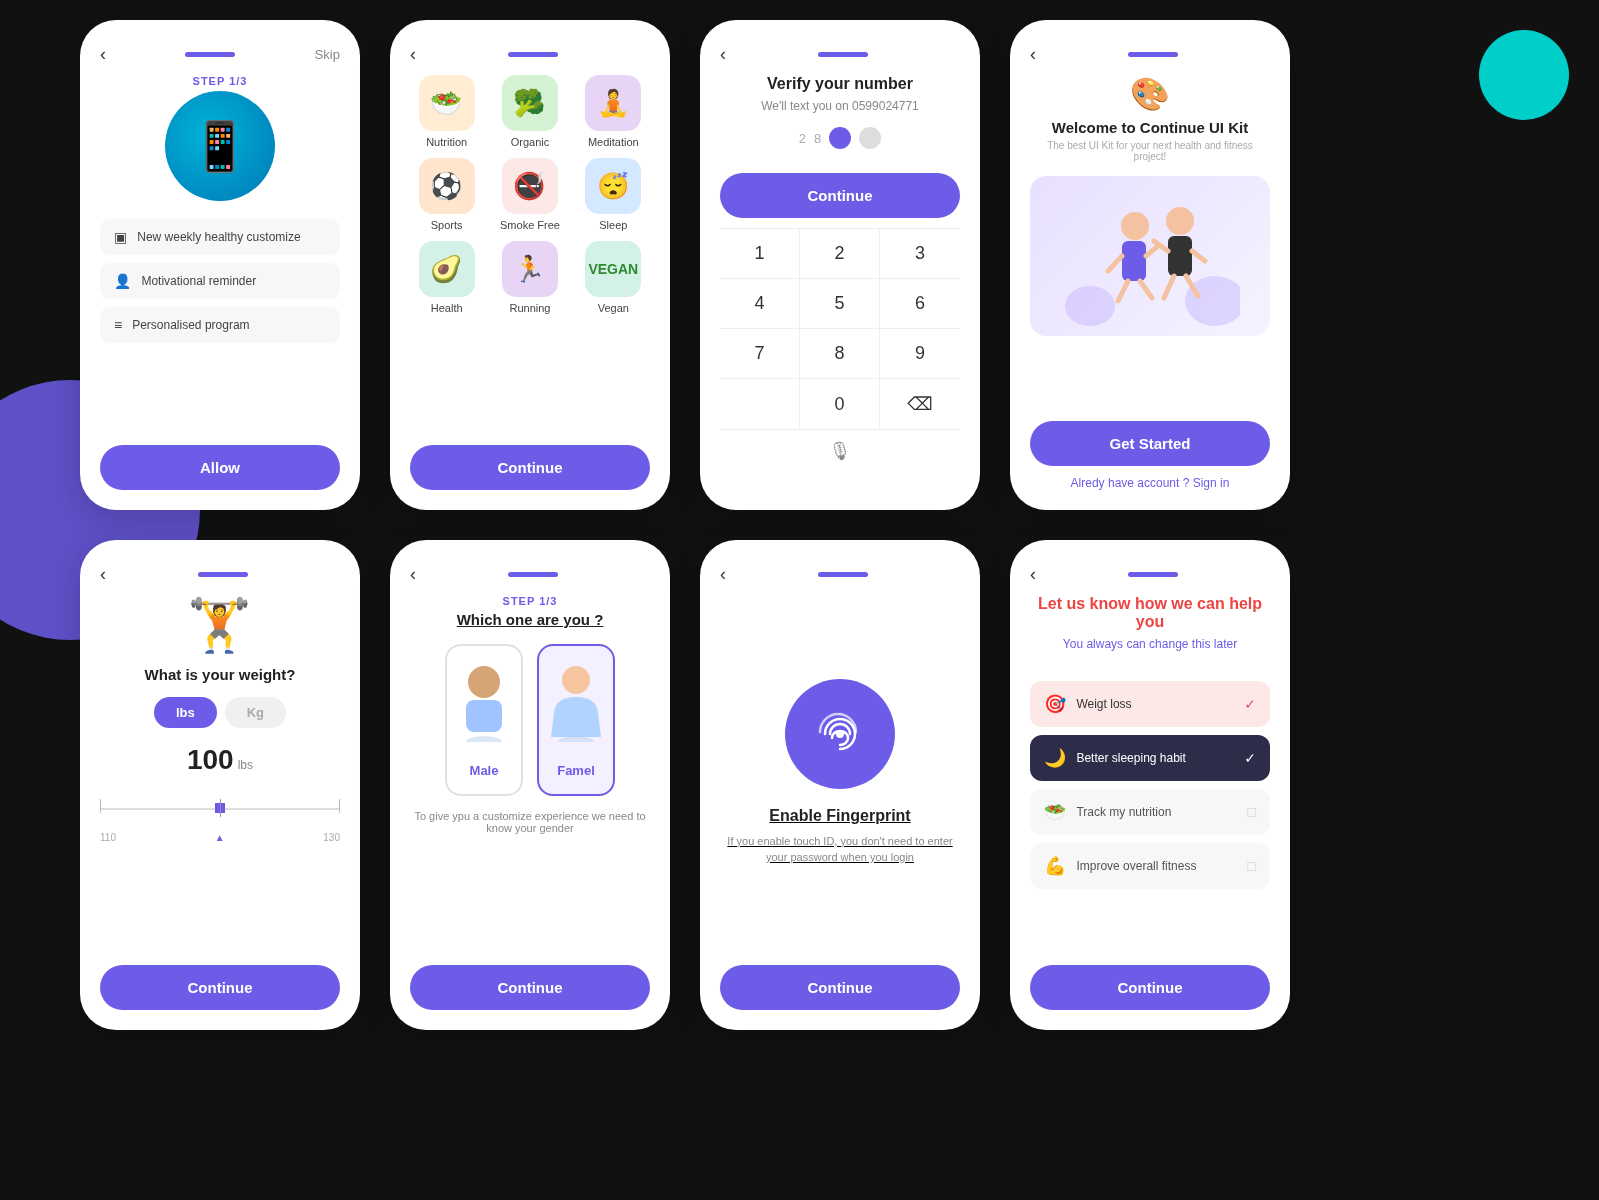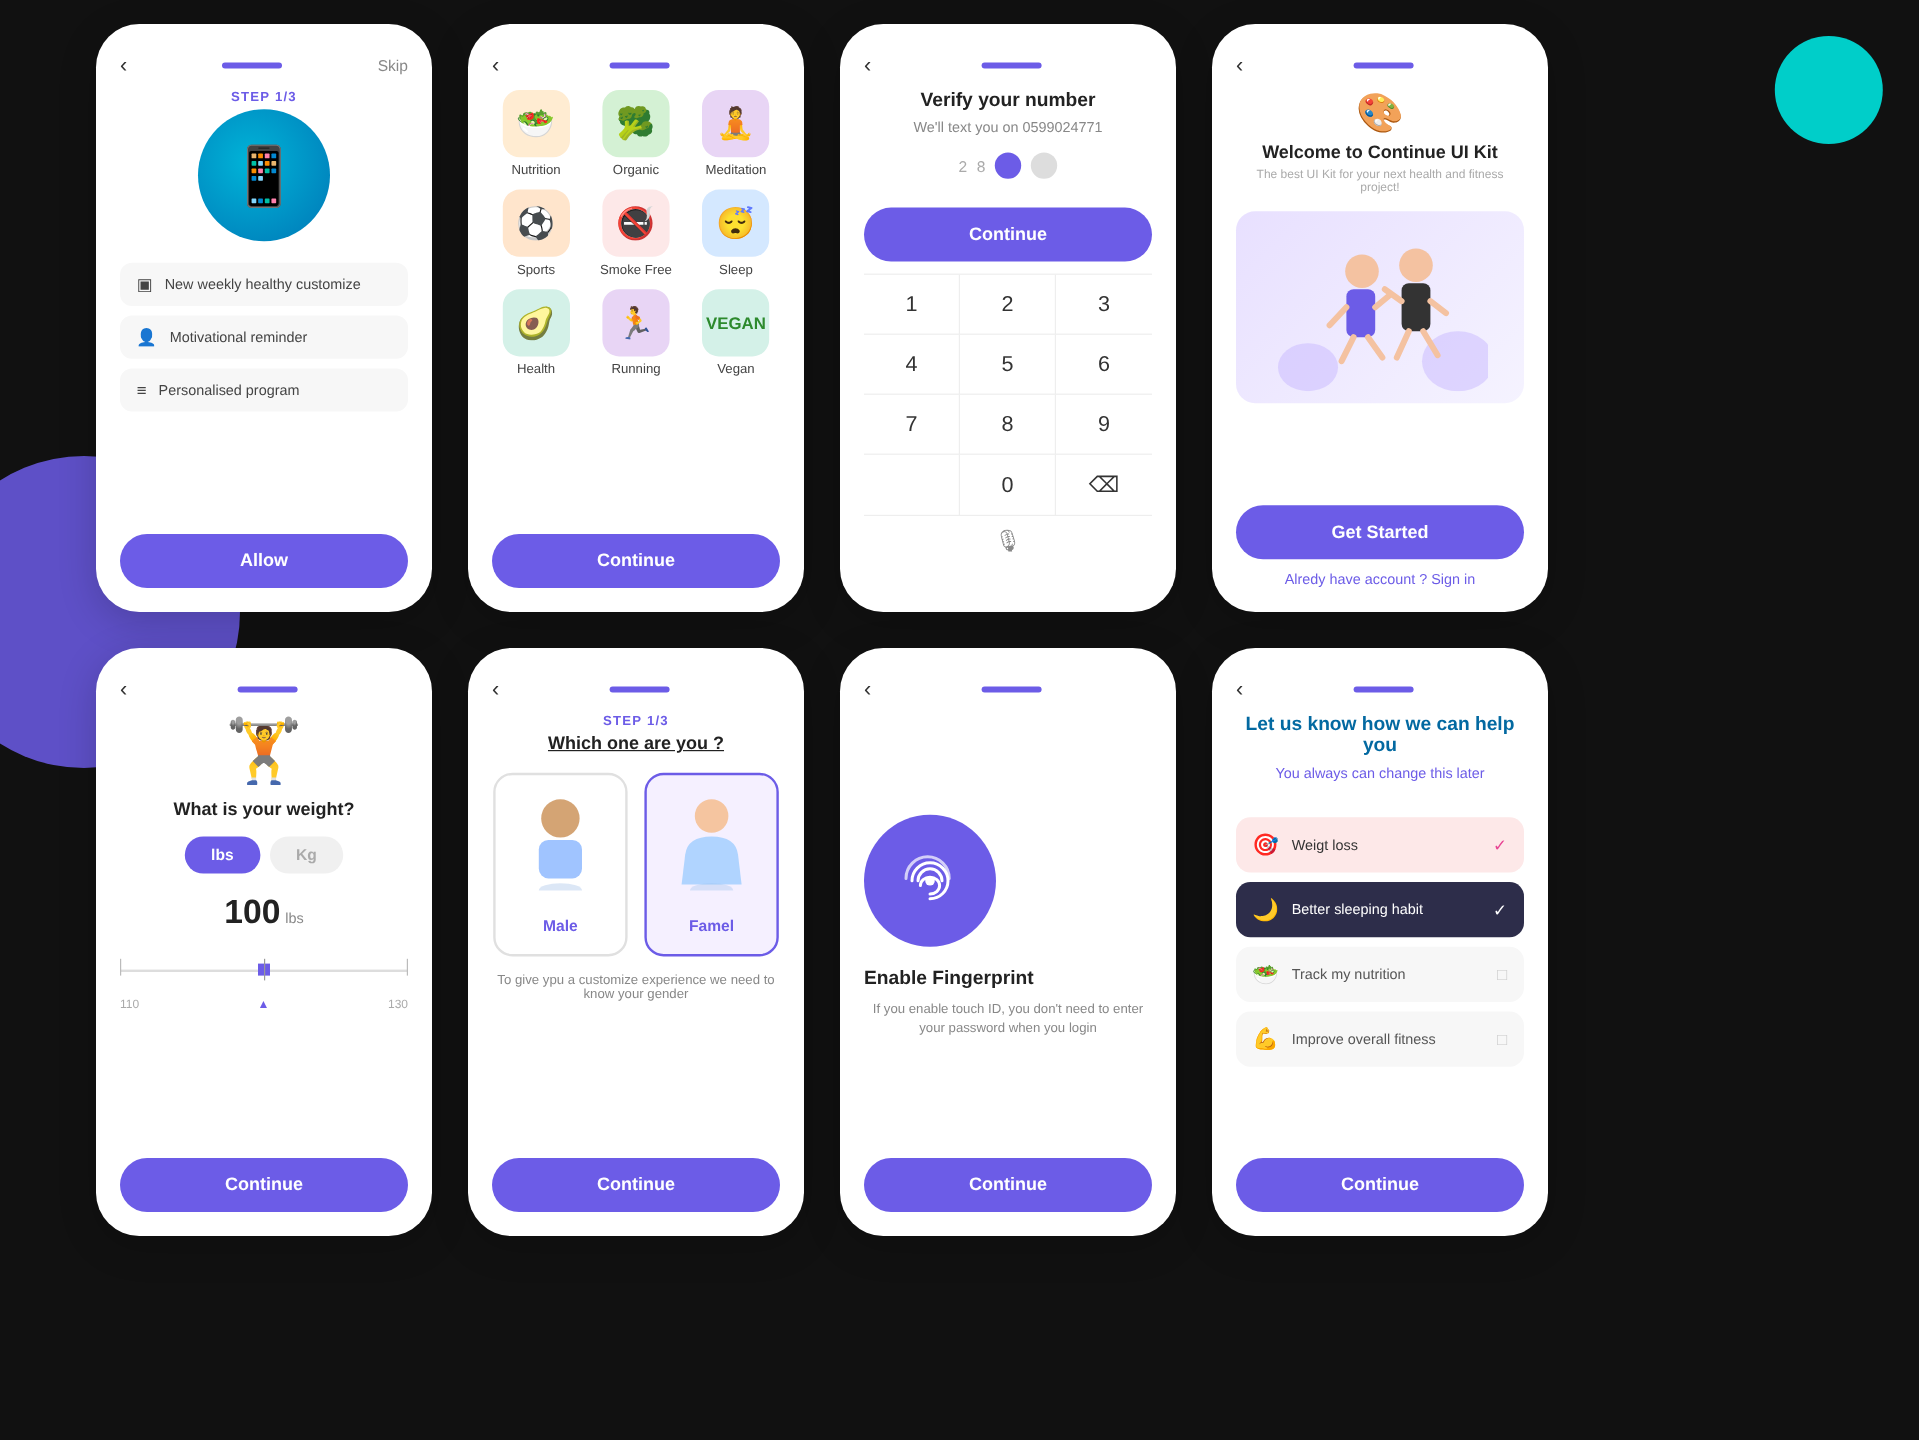"Let us know how we" .s8-title { color: #0369a1 -> #ef4444 }
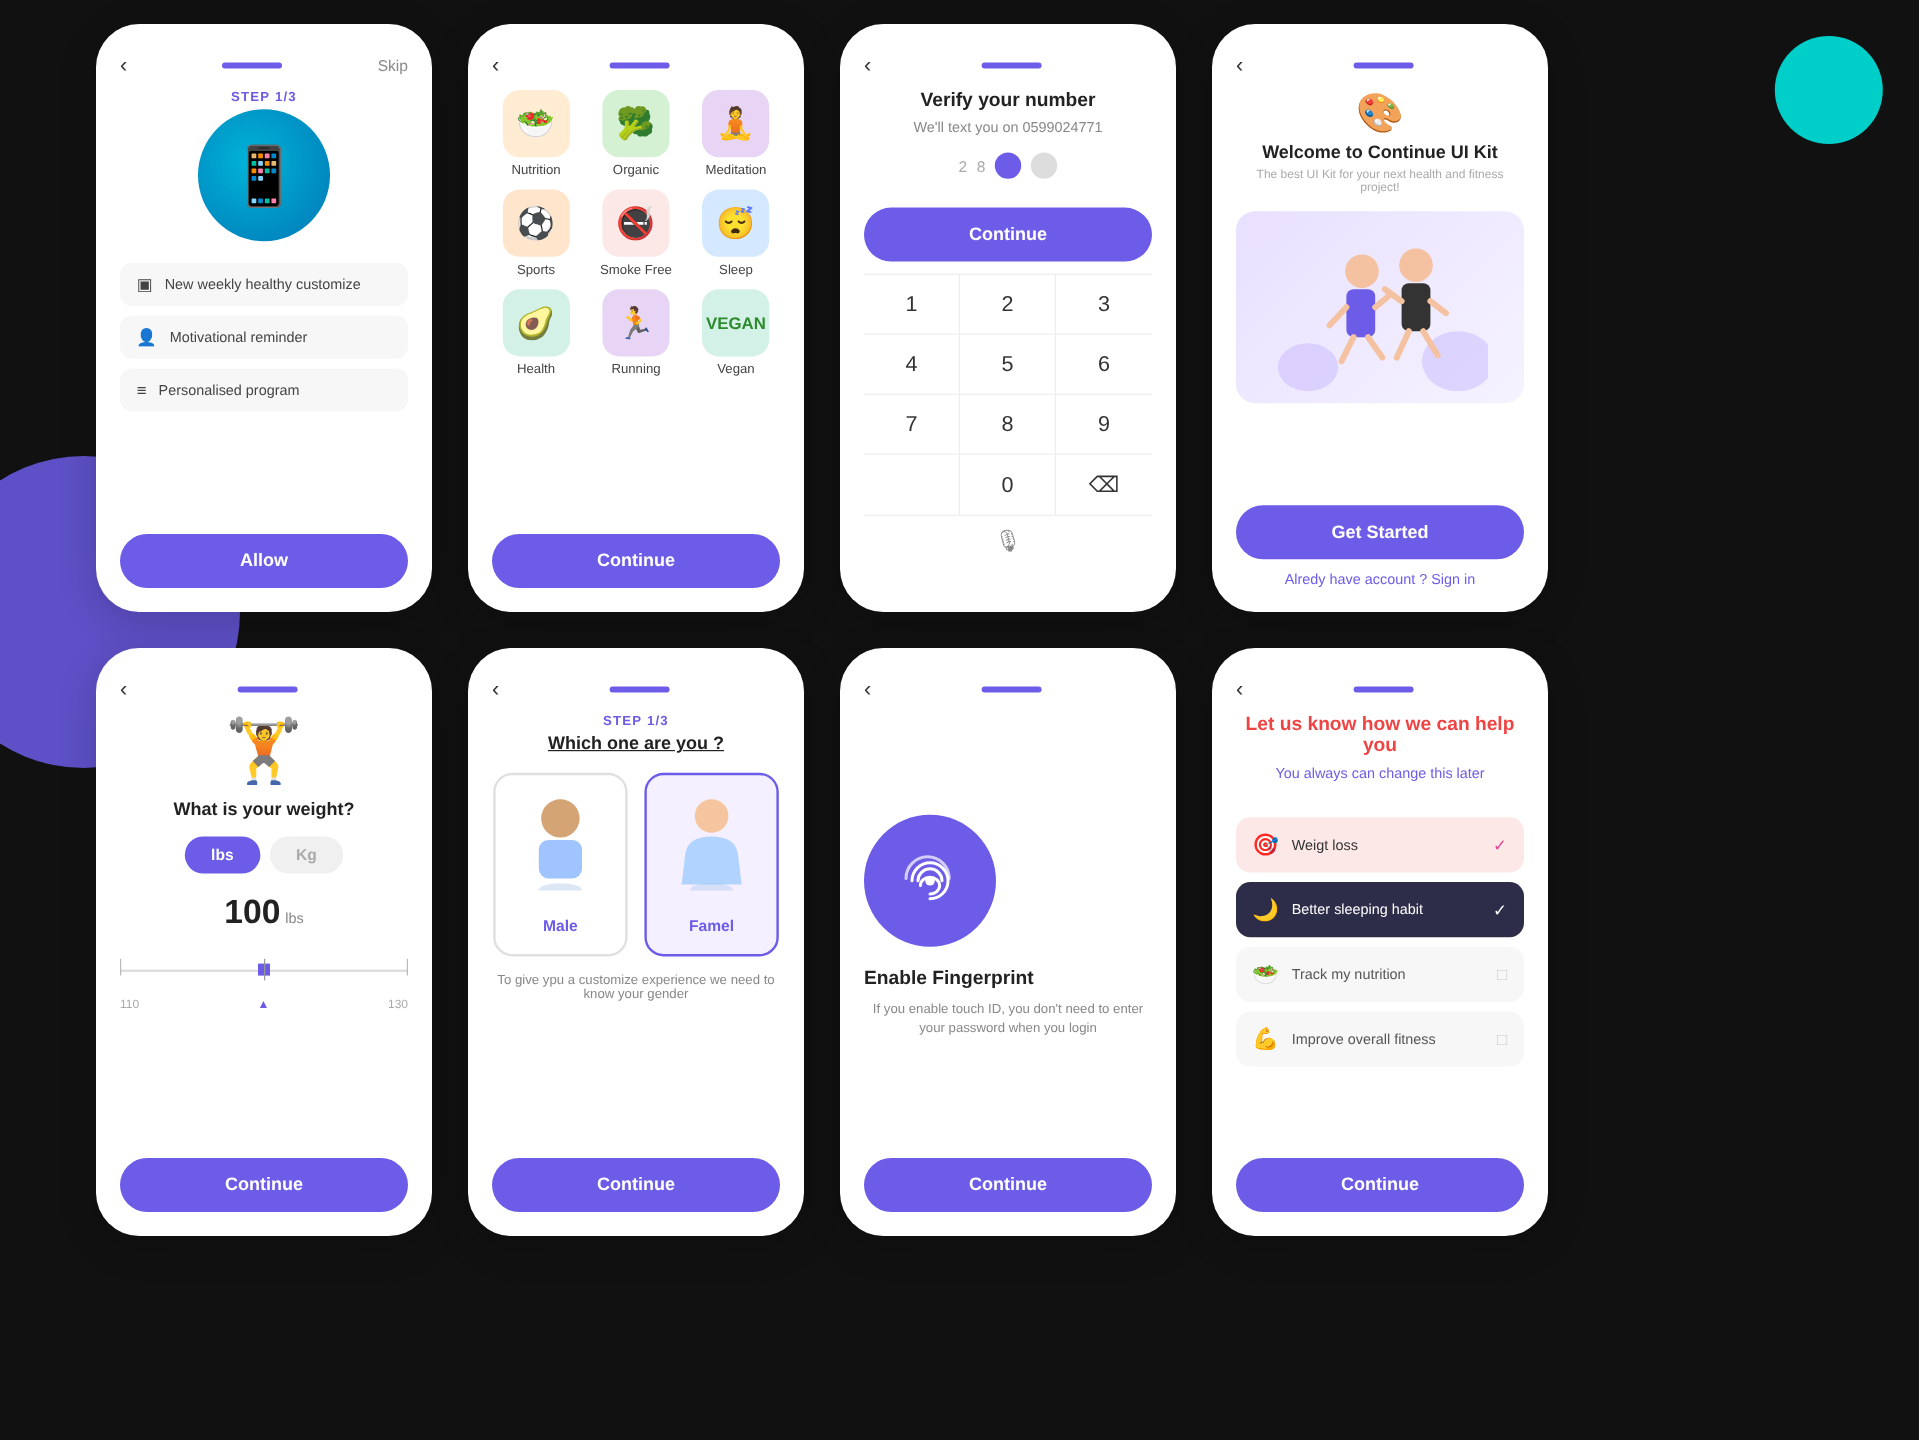"Male" .s6-gender-card { padding: 16px 24px -> 16px 7px }
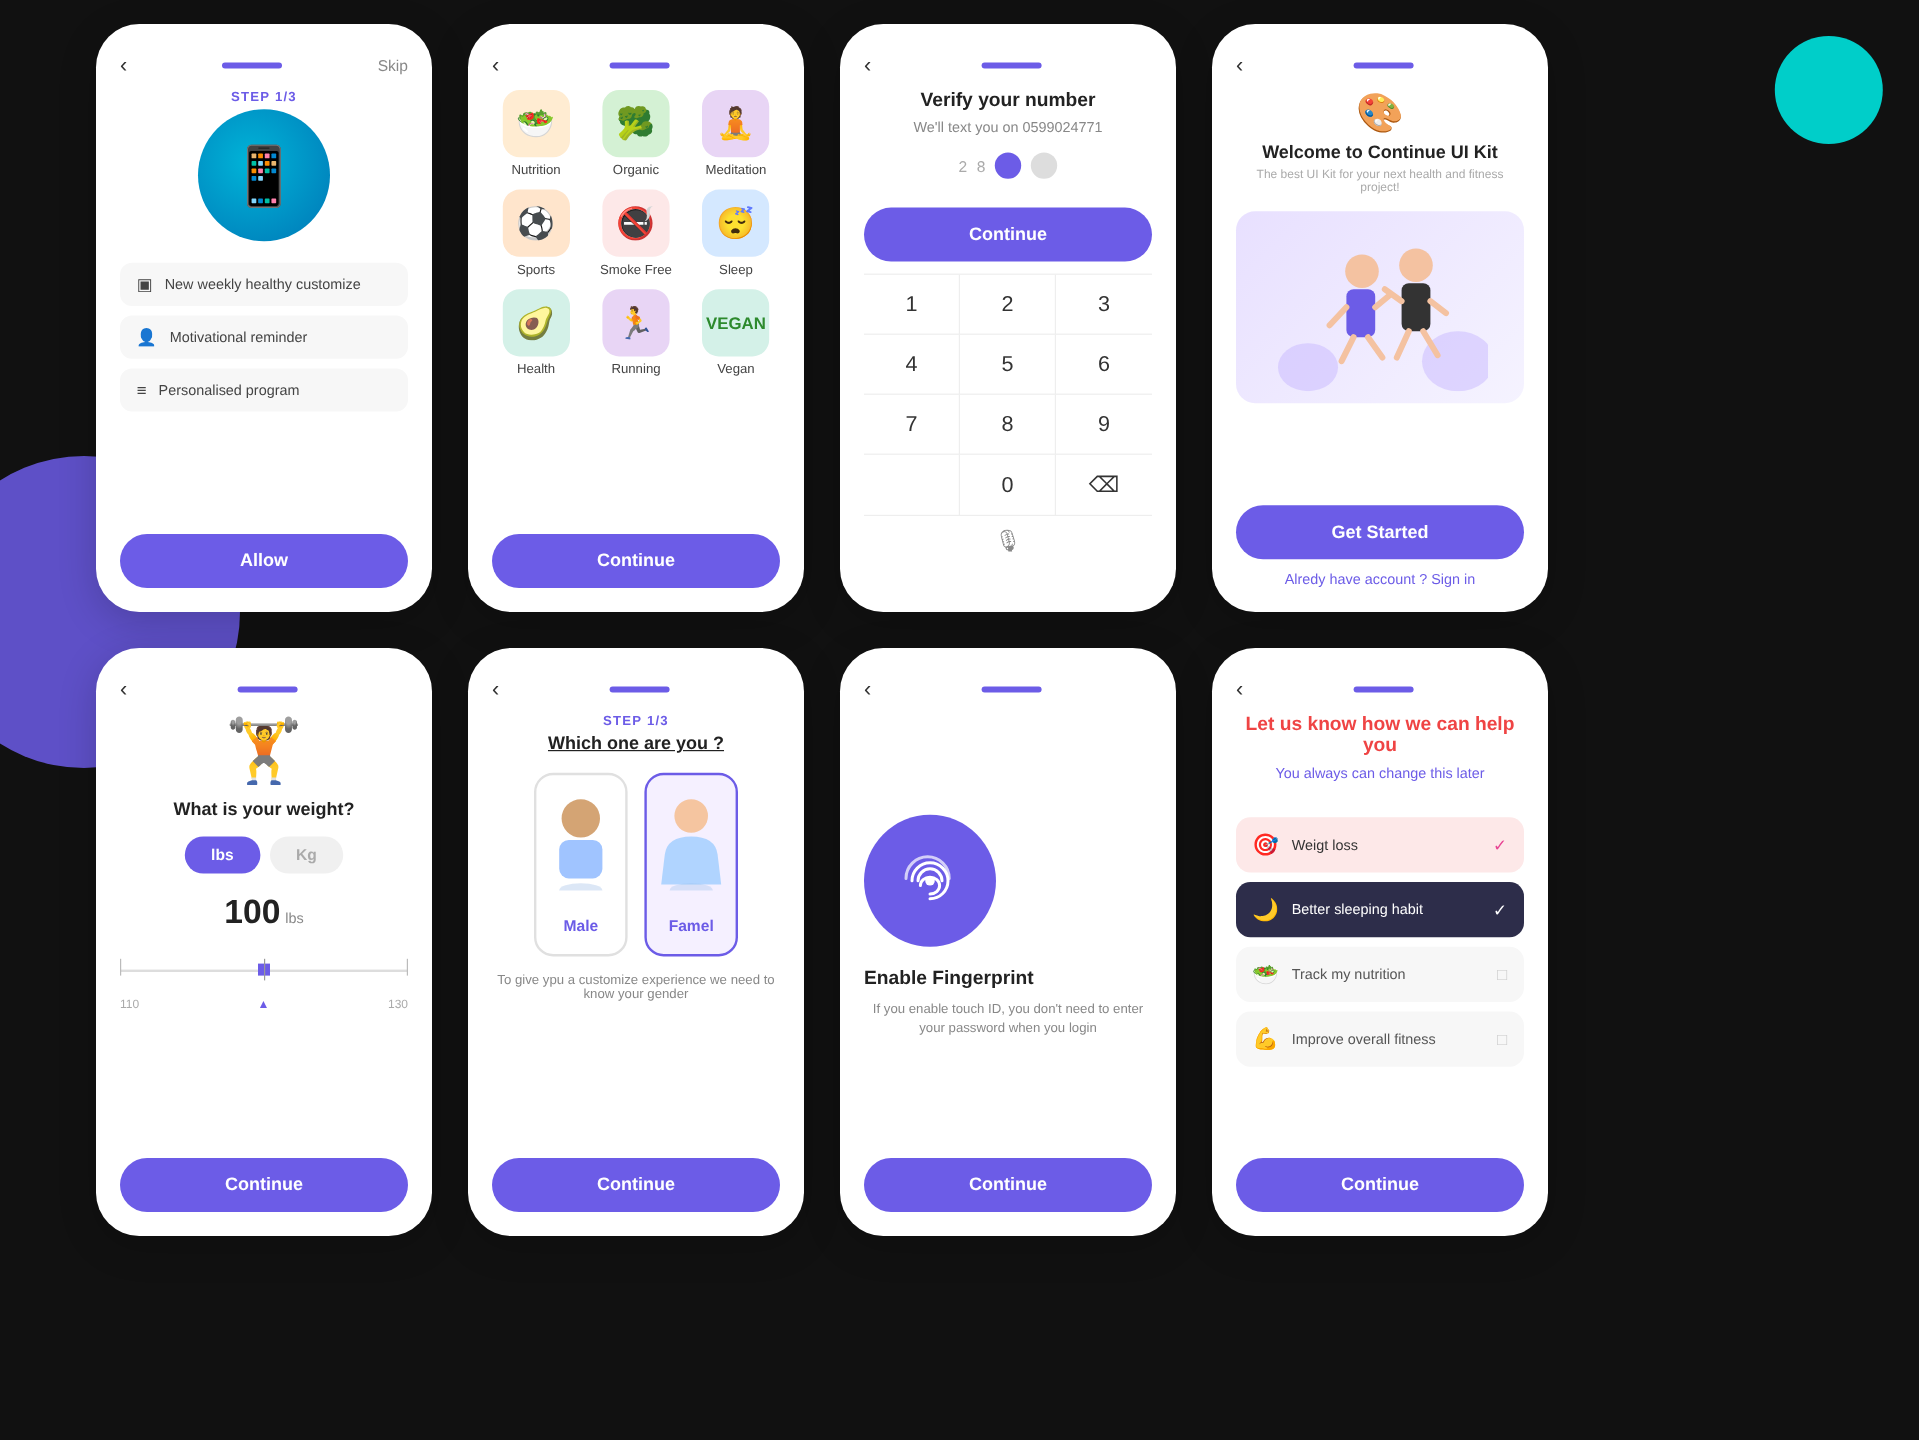"Enable Fingerprint" div { align-items: flex-start -> center; text-decoration: none -> underline }
